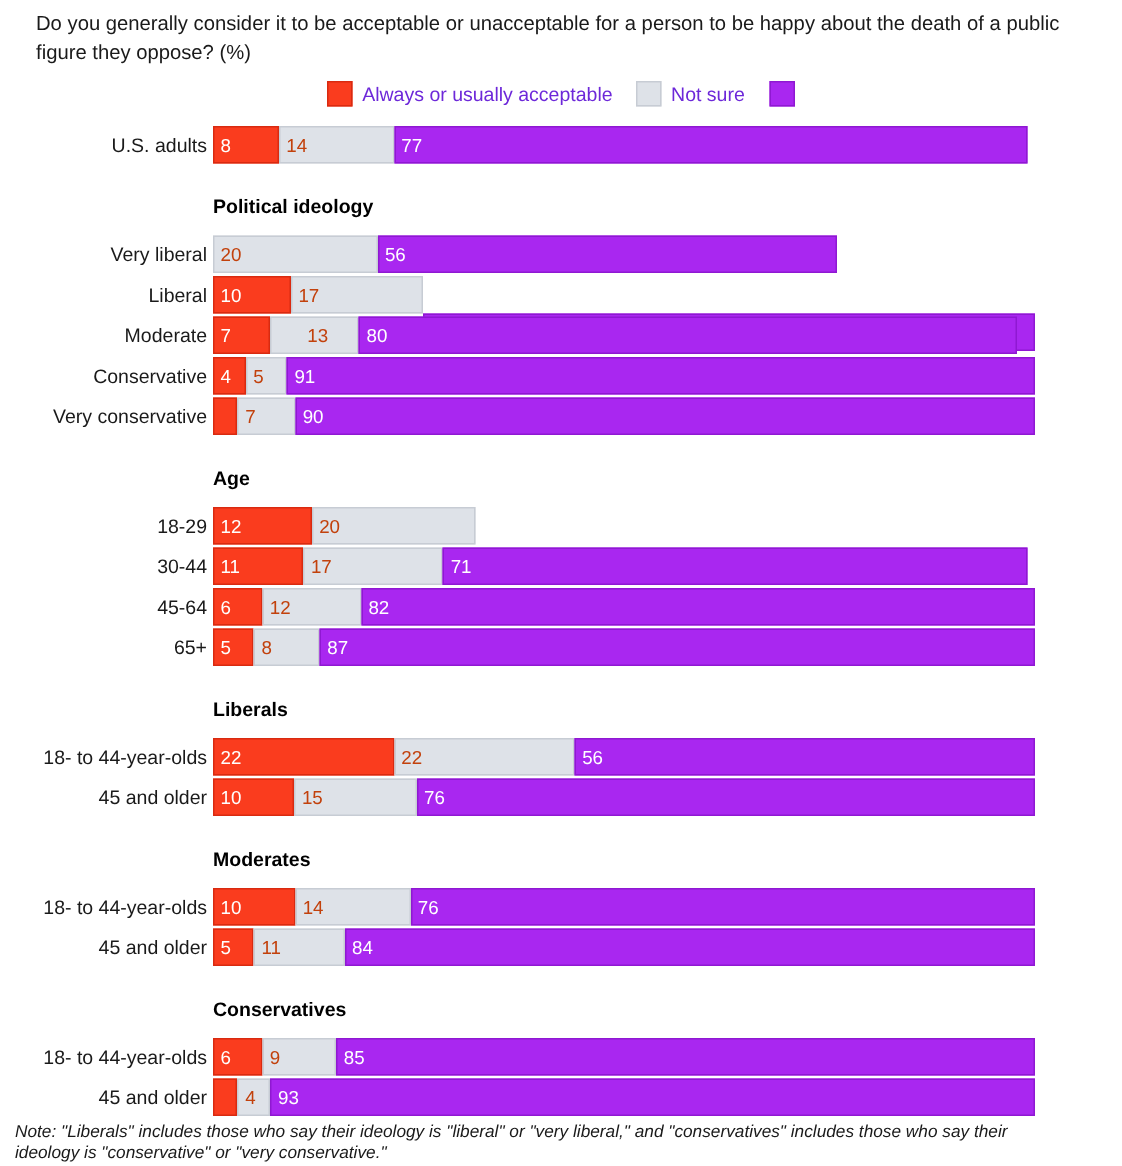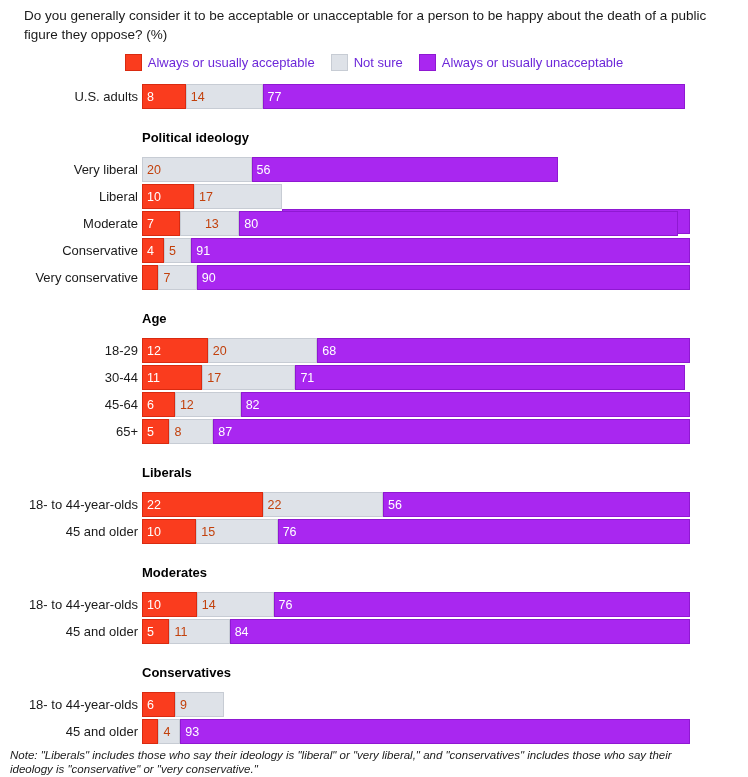"Always or usually unacceptable" span.legend-label { html: <span>Always or usually unacceptable</span> -> none }
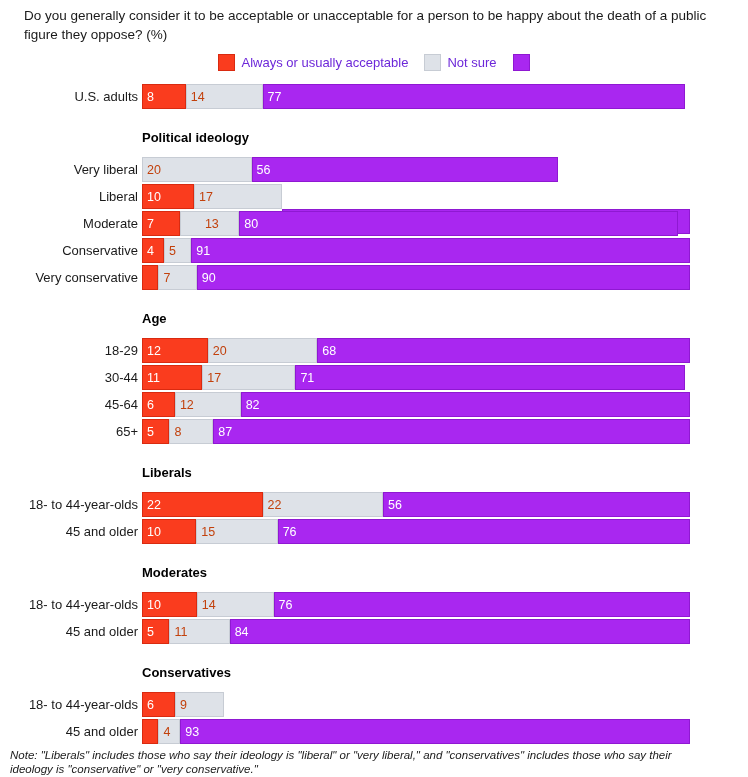"68" div.seg { html: <div> <span>68</span> </div> -> none }
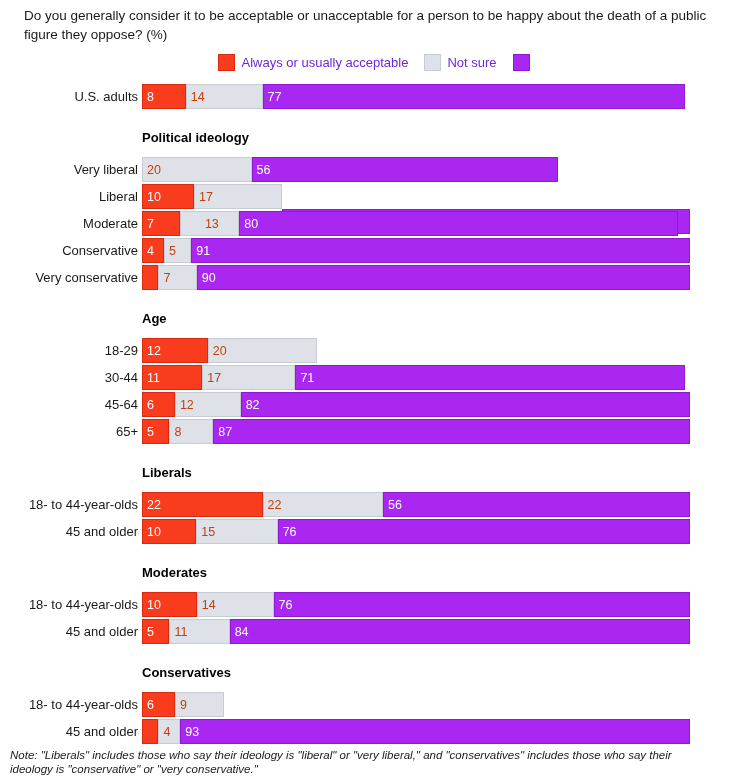"85" div.seg { html: none -> <div> <span>85</span> </div> }
